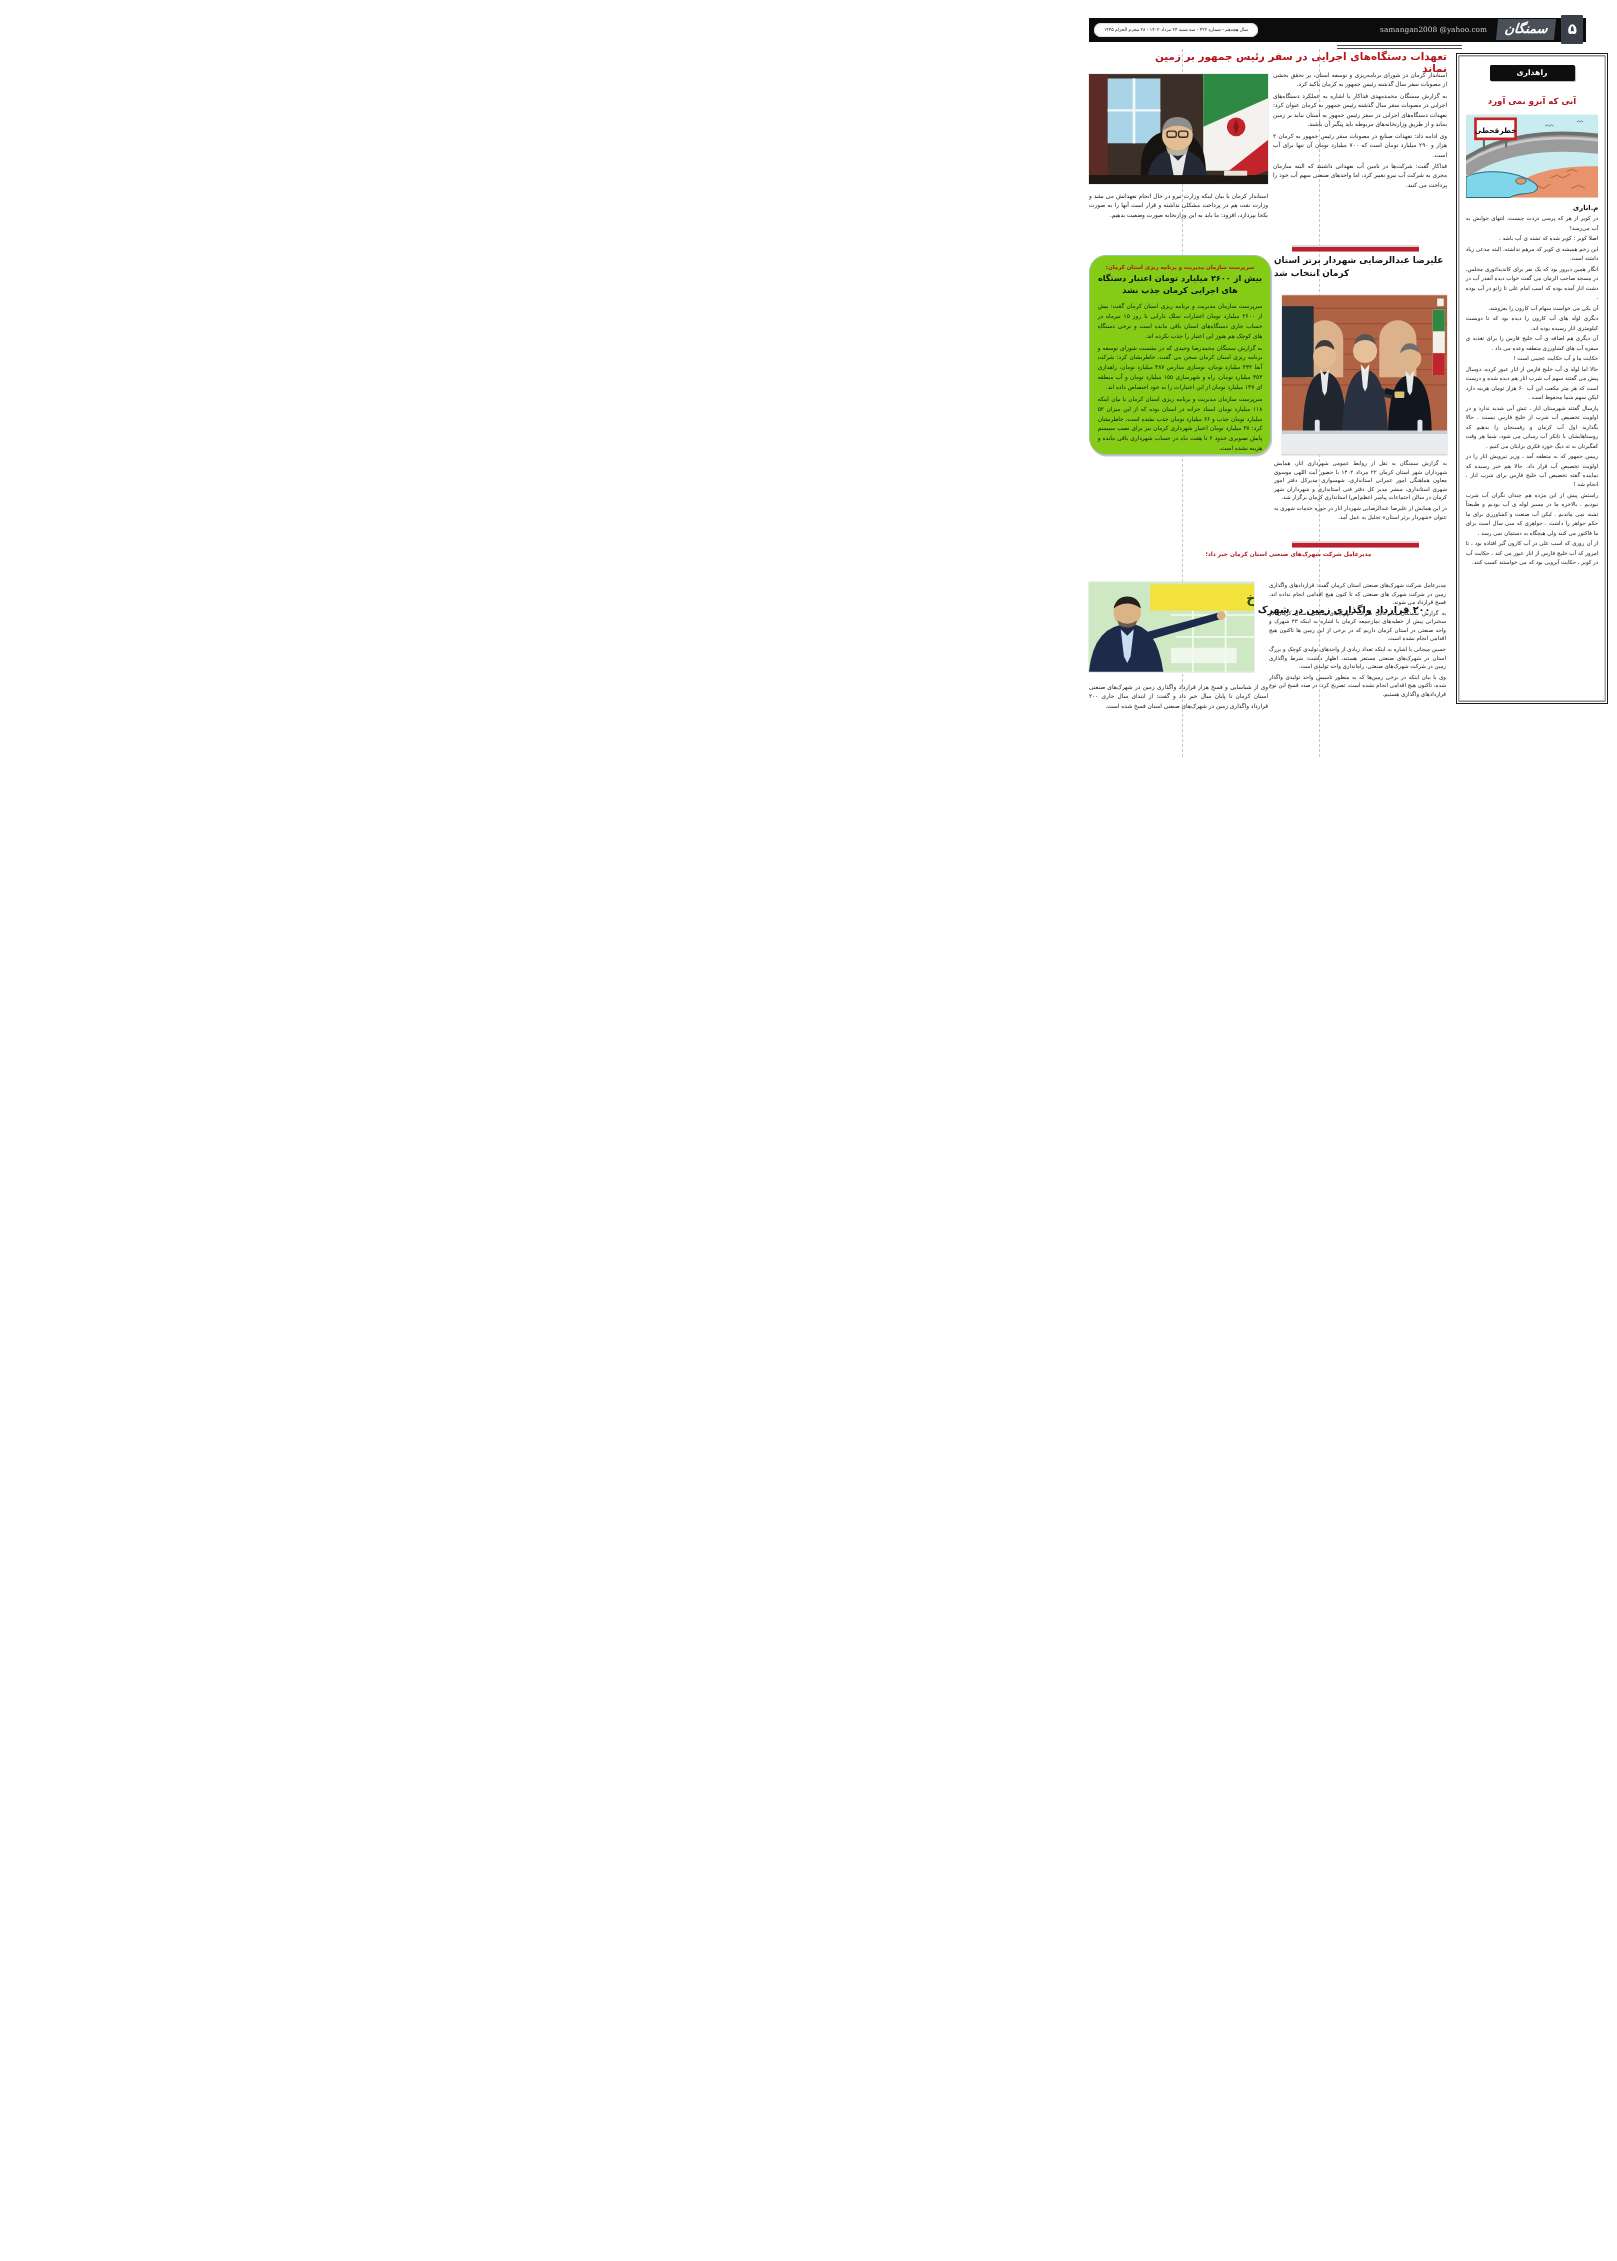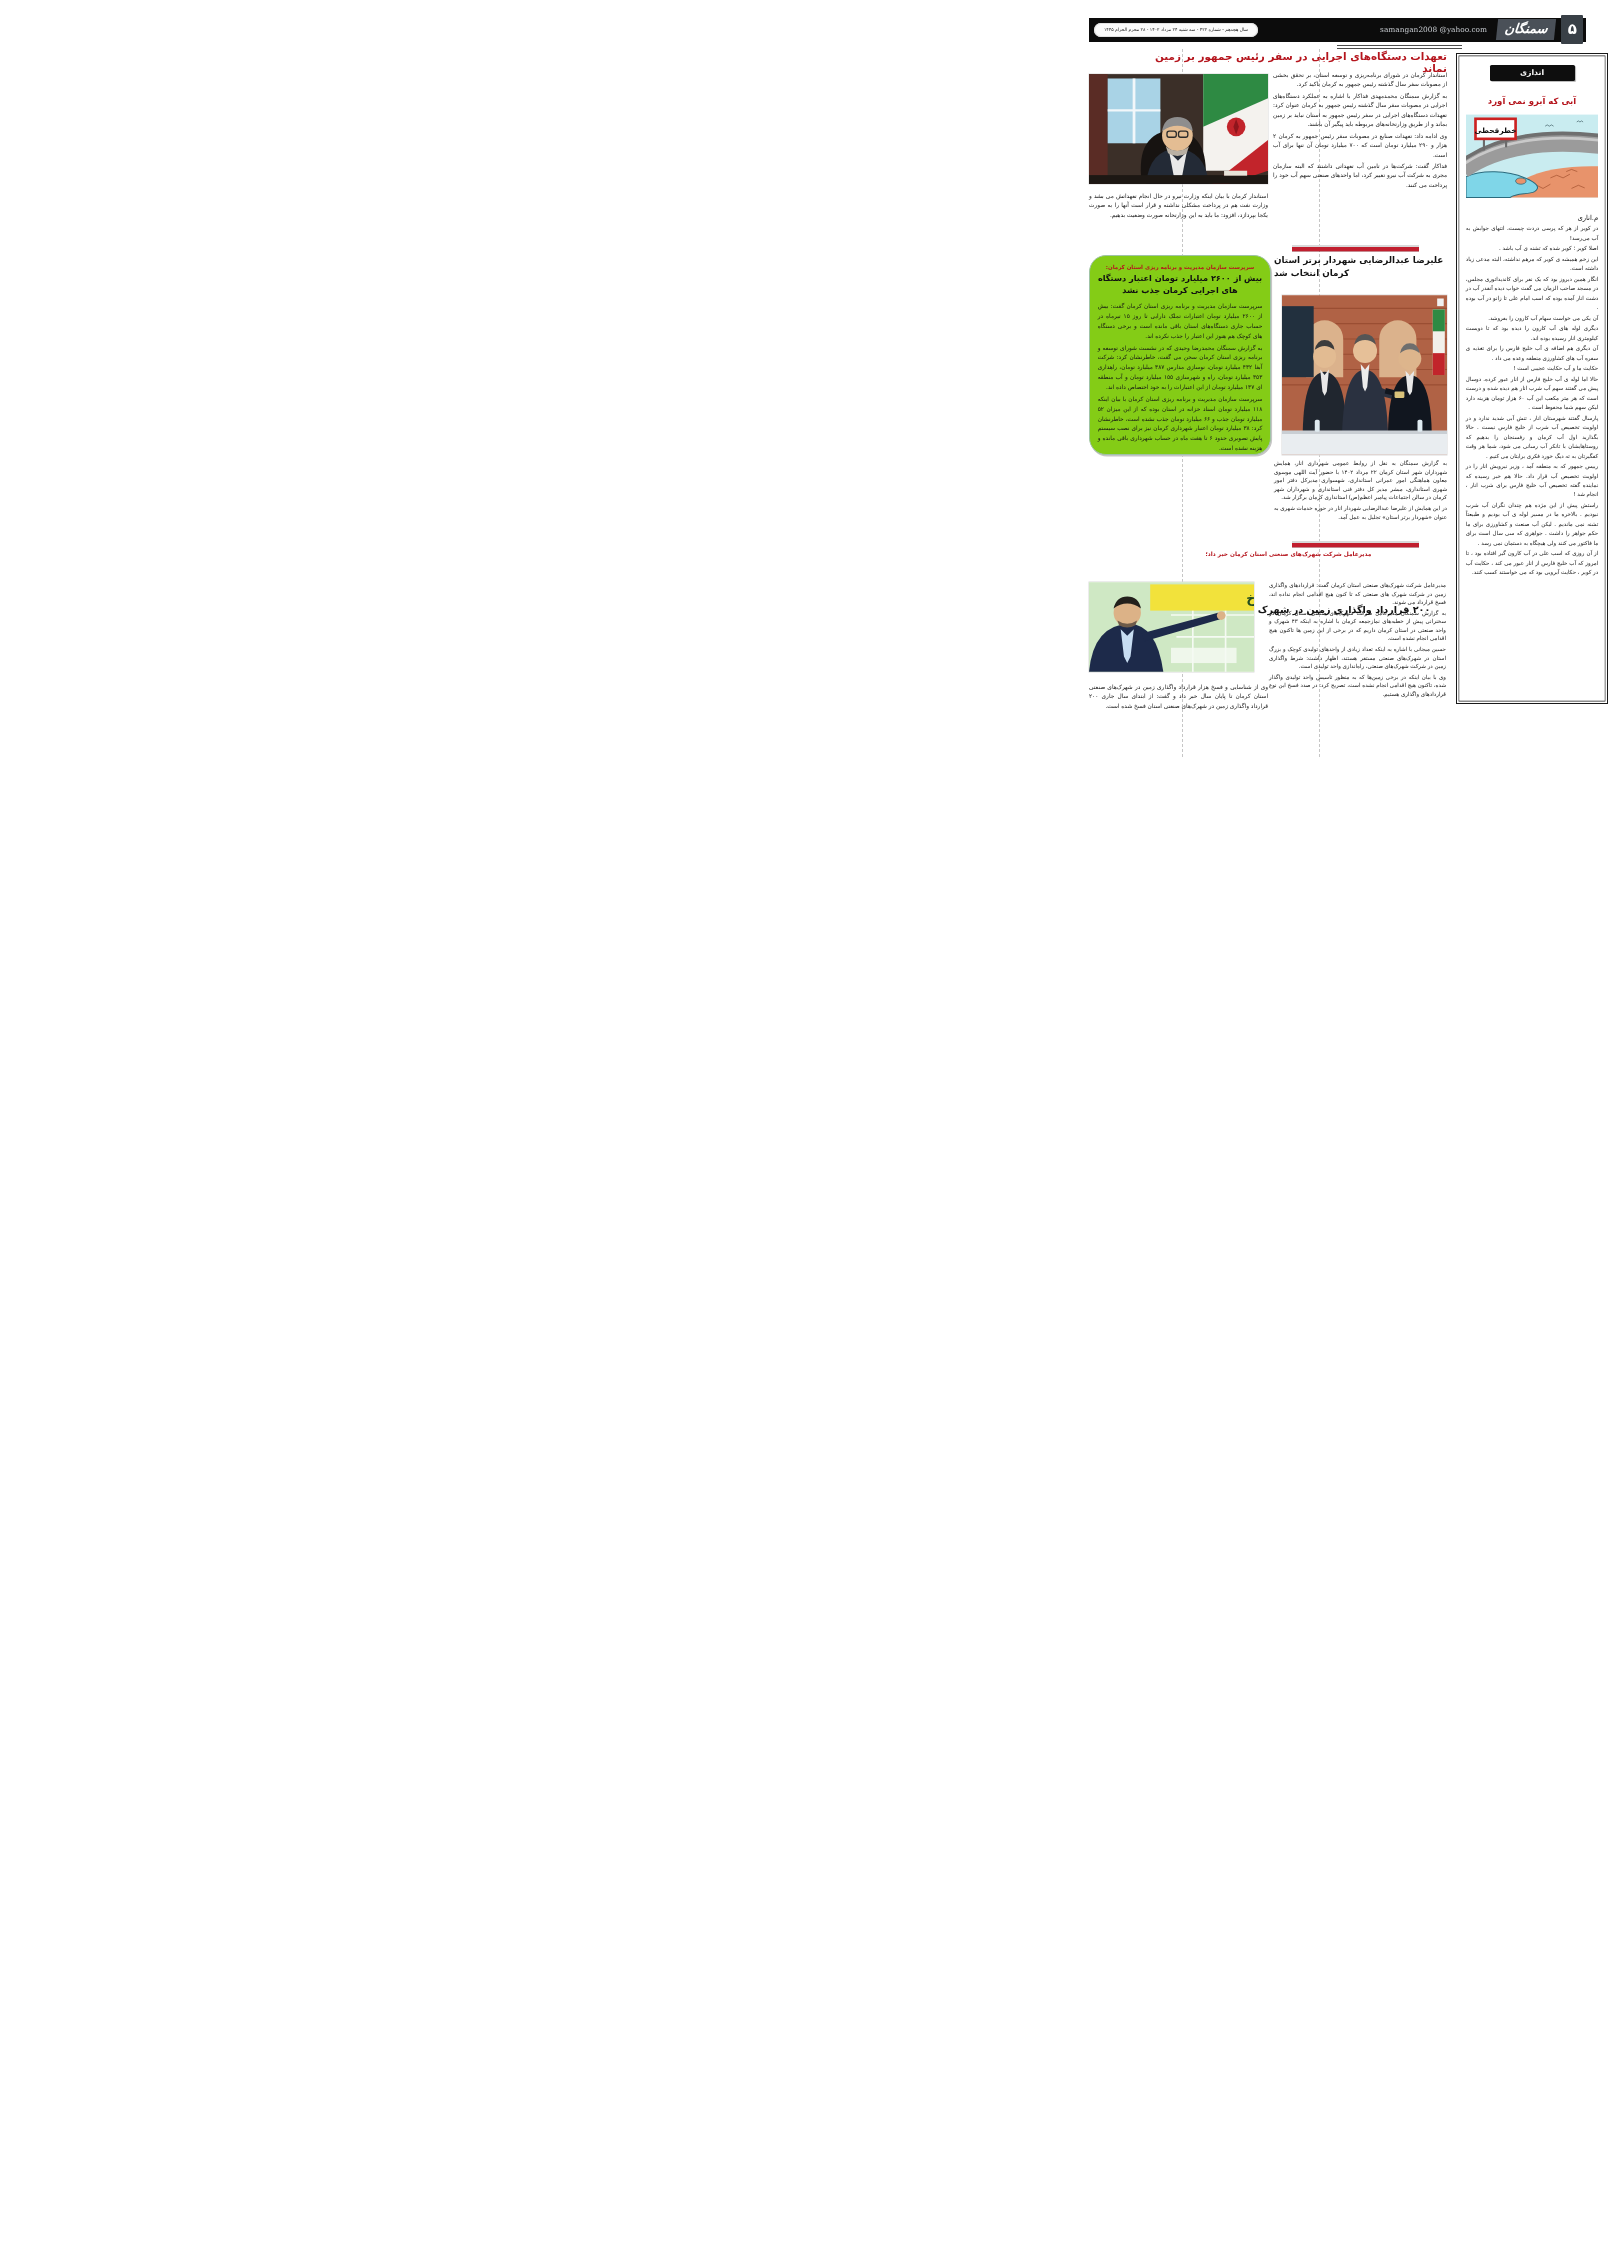"اندازی" div.sb-box { text: اندازی -> راهداری }
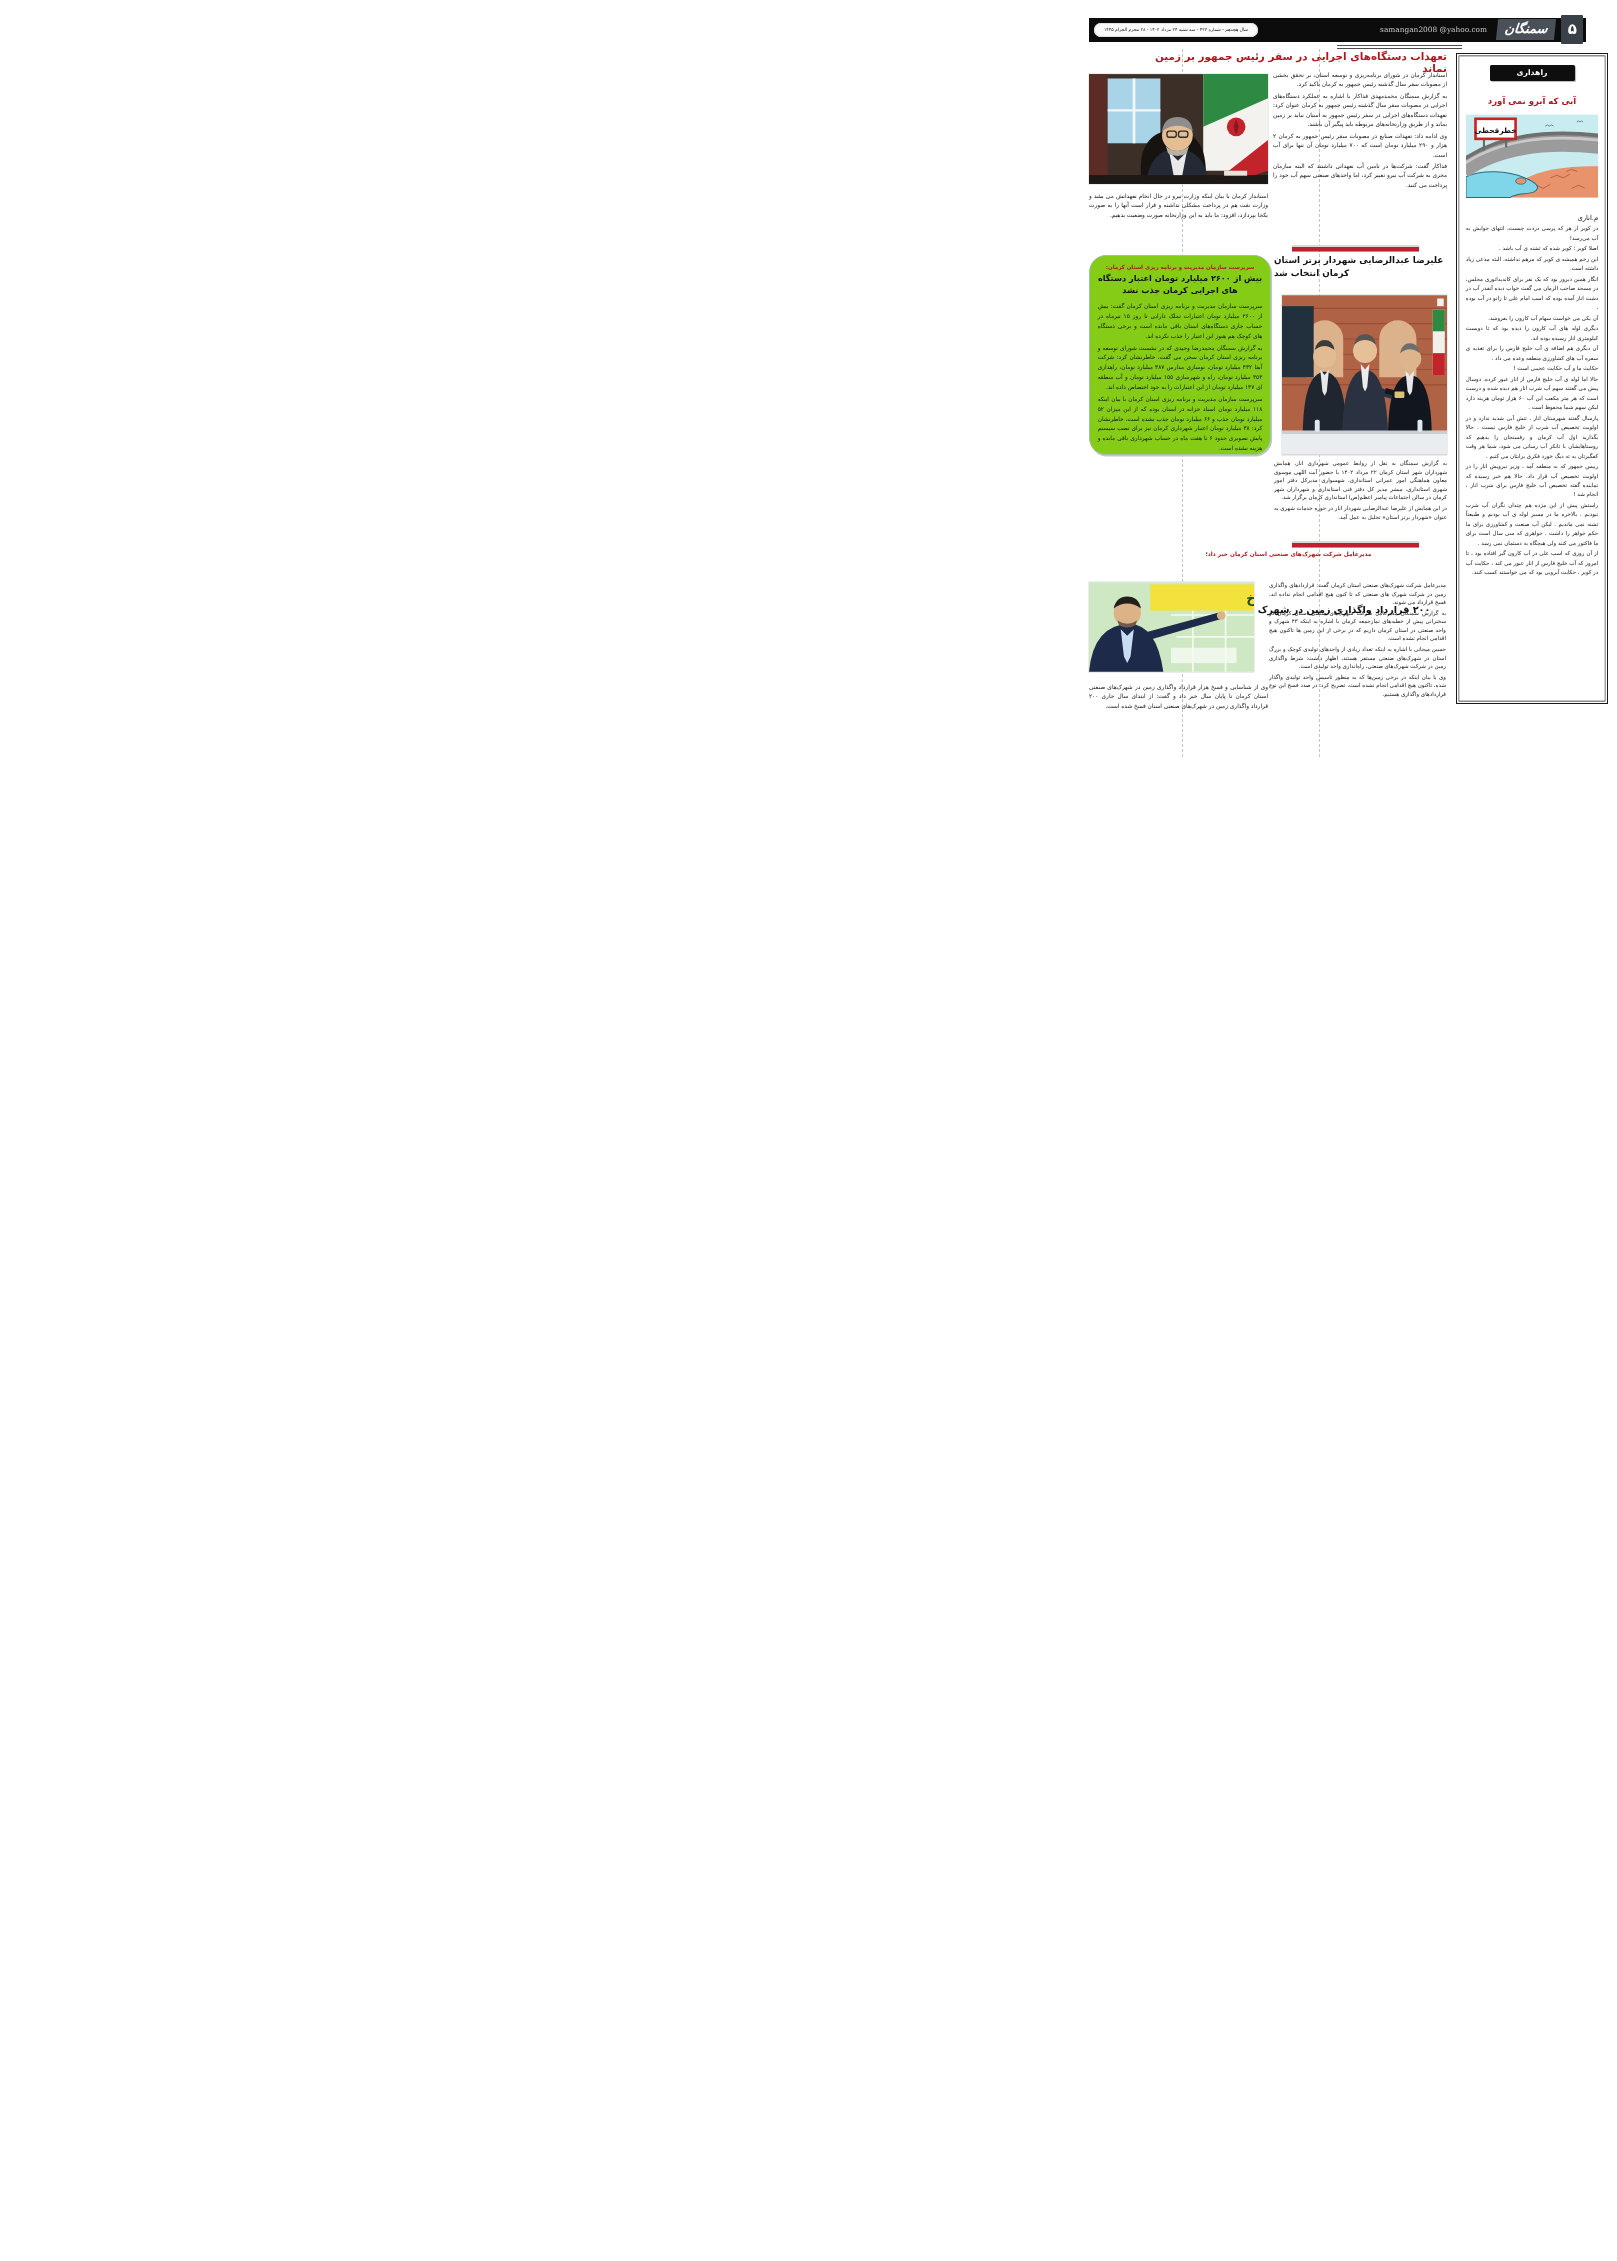"م.اناری" .sb-author { font-weight: normal -> bold; margin-top: 15px -> 5px }
